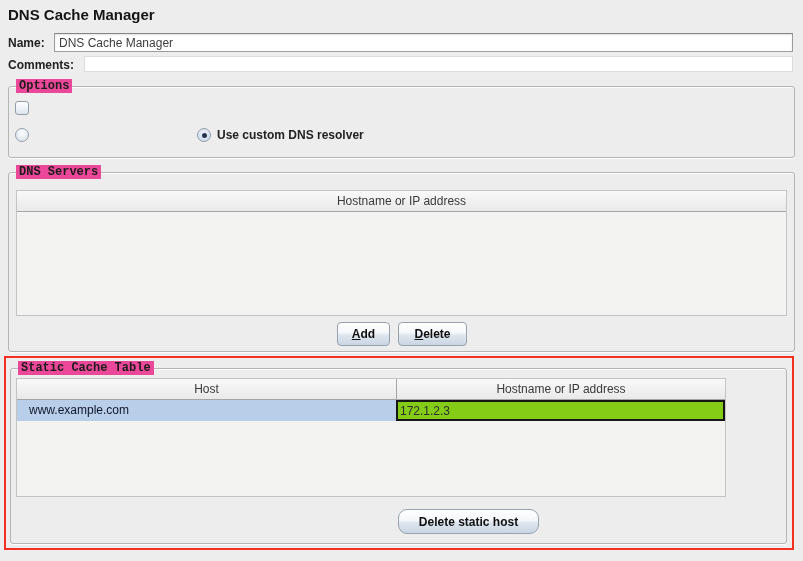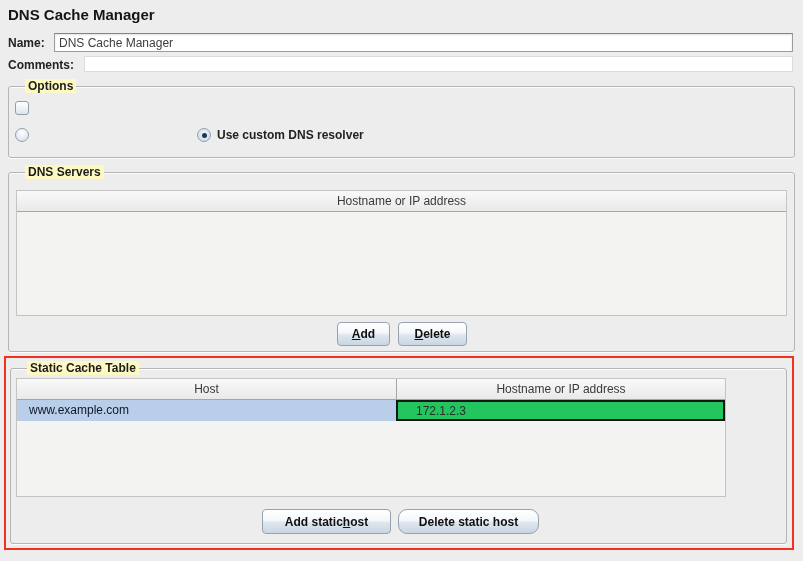"Options" .legend { background: #fef9c3 -> #ec4899; font-family: none -> Liberation Mono, monospace; left: 16px -> 7px }
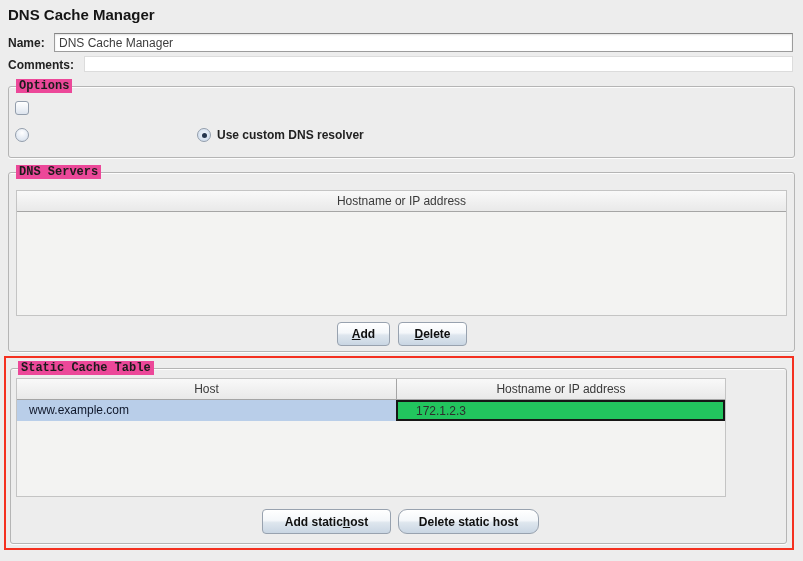"172.1.2.3" .cell-editor { background: #22c55e -> #84cc16; padding: 0 18px -> 0 2px }
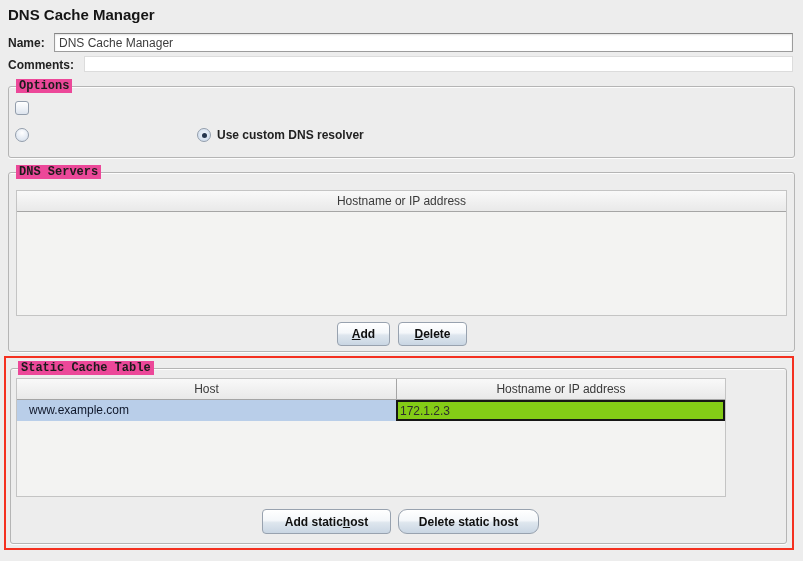"Add static" button.btn { html: <button> <span>Add static </span> <span>h</span> <span>ost</span> </button> -> none }
